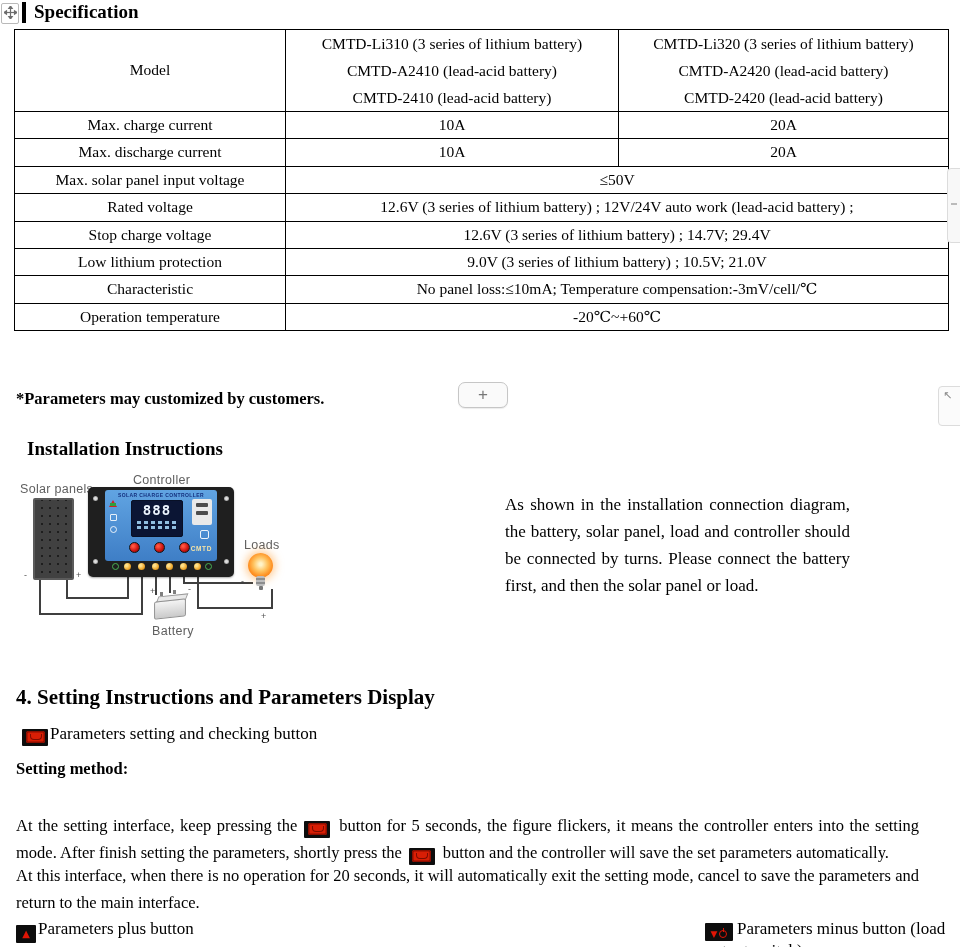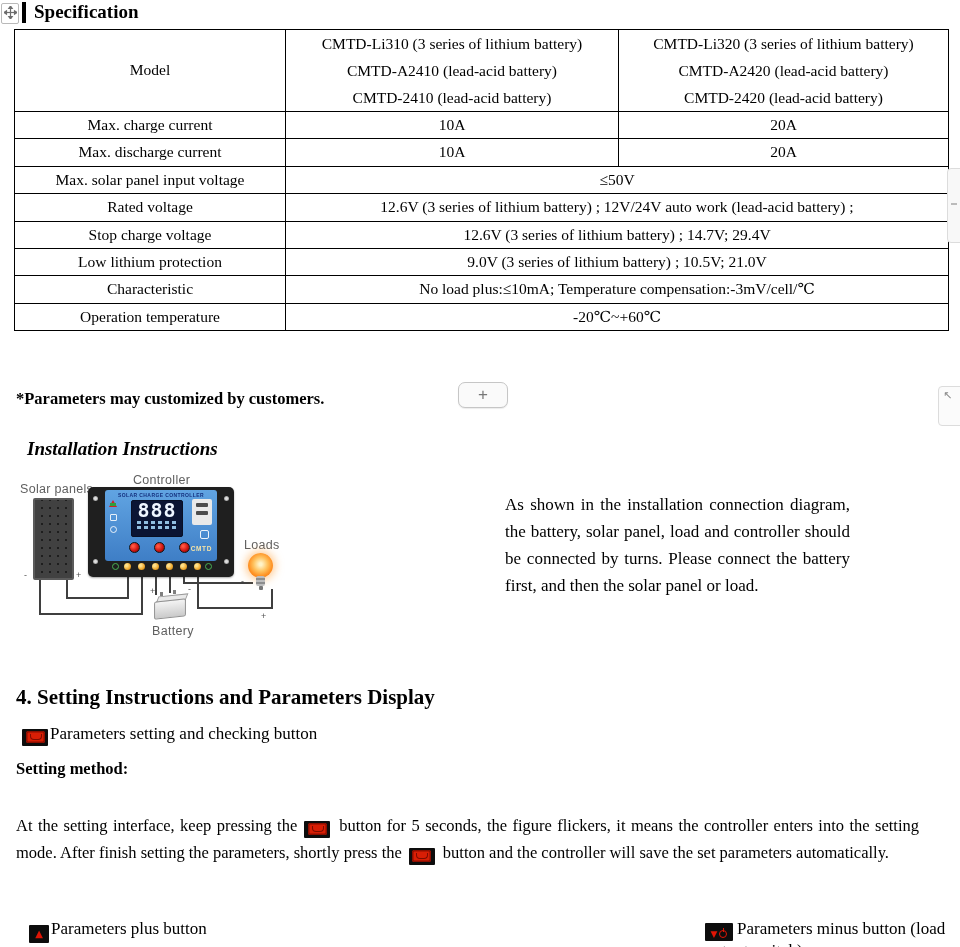"No load plus:≤10mA; Temperature" td { text: load plus -> panel loss }
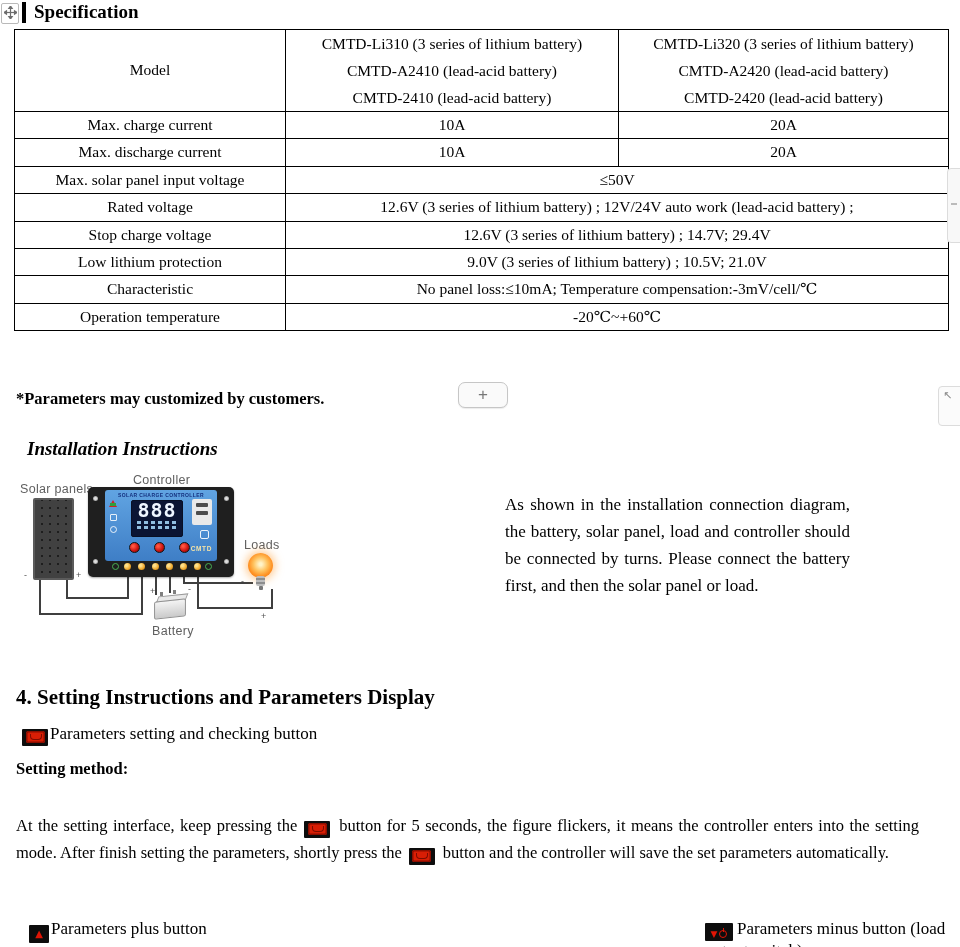"Installation Instructions" .install-heading { font-style: italic -> none }
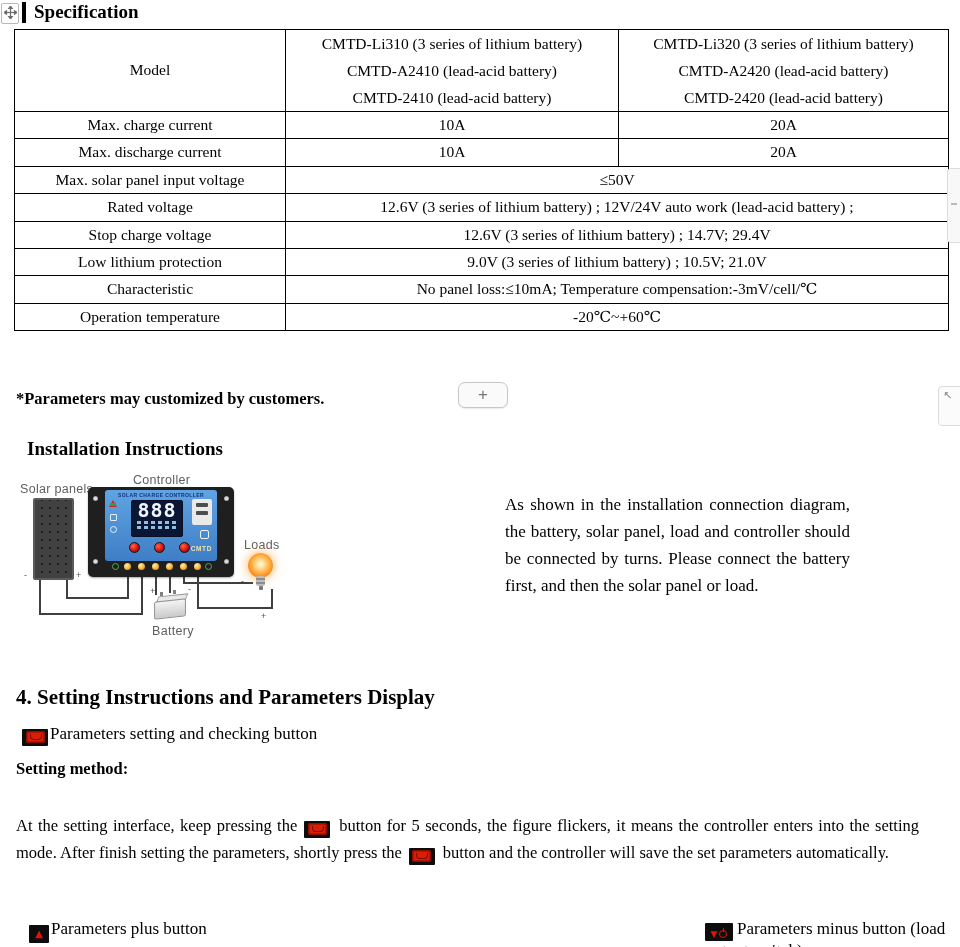"888" .lcd .digits { font-size: 20px -> 14px }
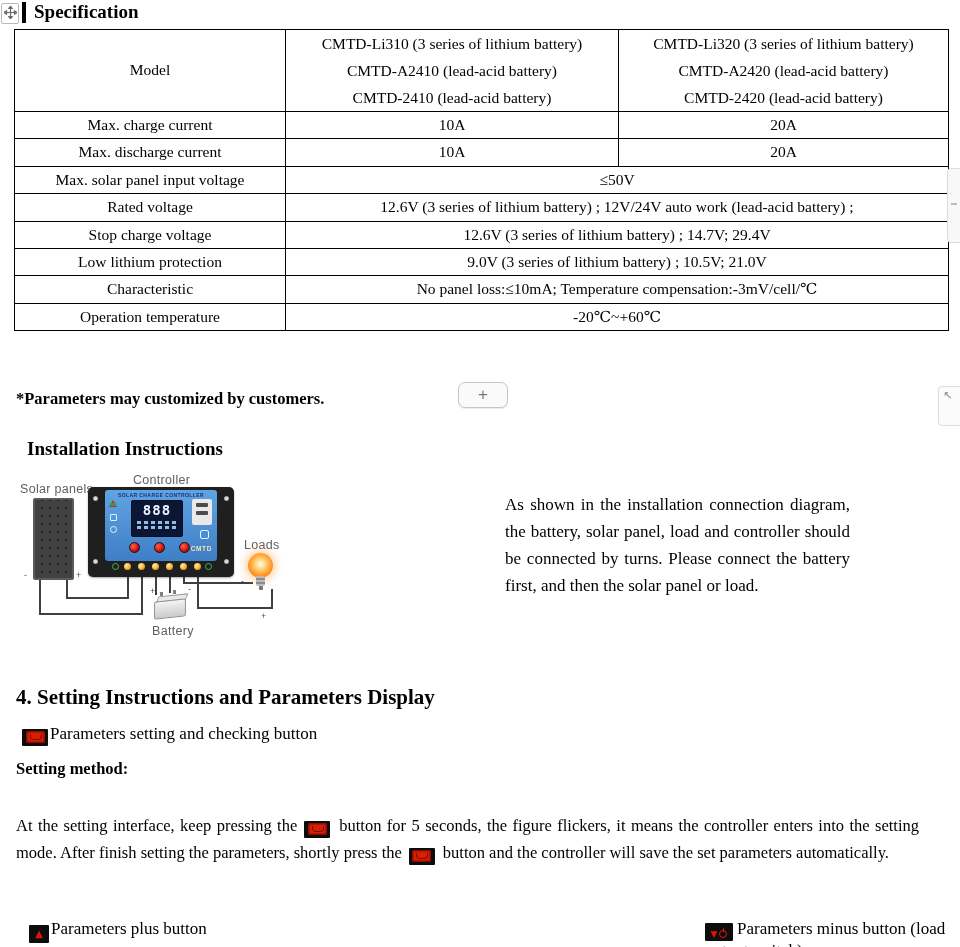"At this interface, when there" p.para { html: none -> <p>At this interface, when there is no operation for 20 seconds, it will automatically exit the setting mode, cancel to save the parameters and return to the main interface.</p> }
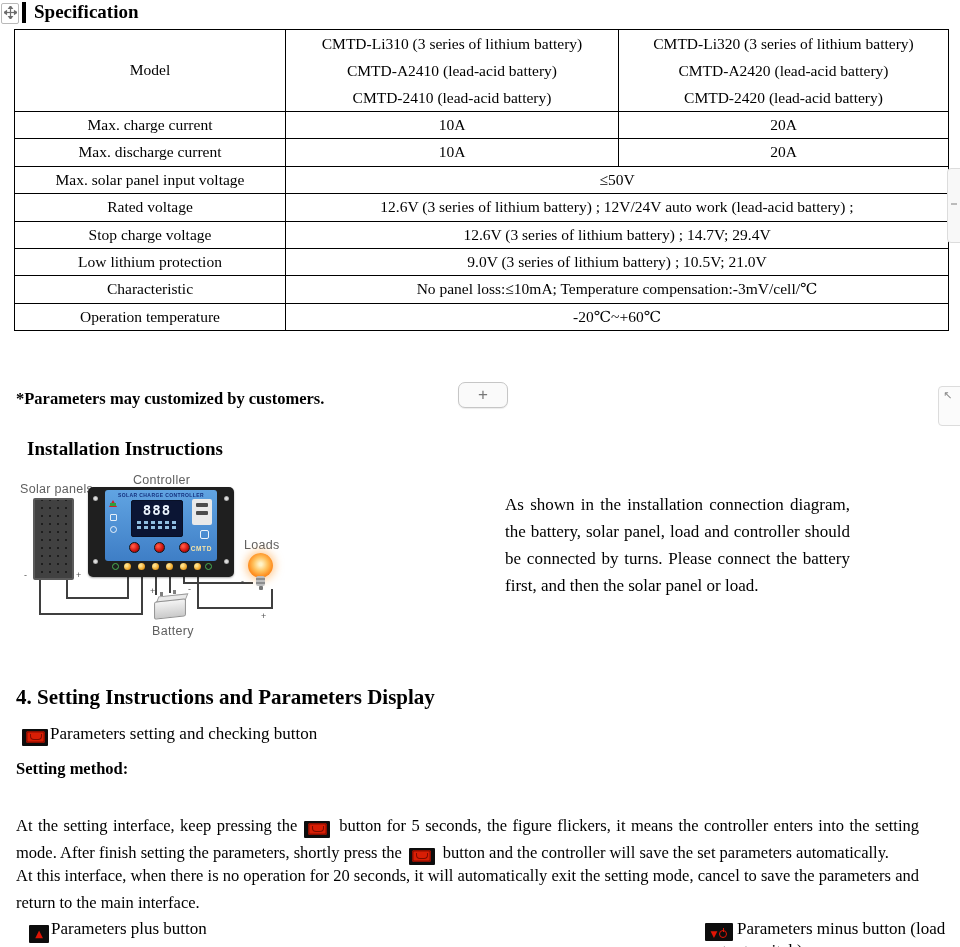"▲ Parameters plus button" .bottom-caption-plus { margin-left: 13px -> none }
